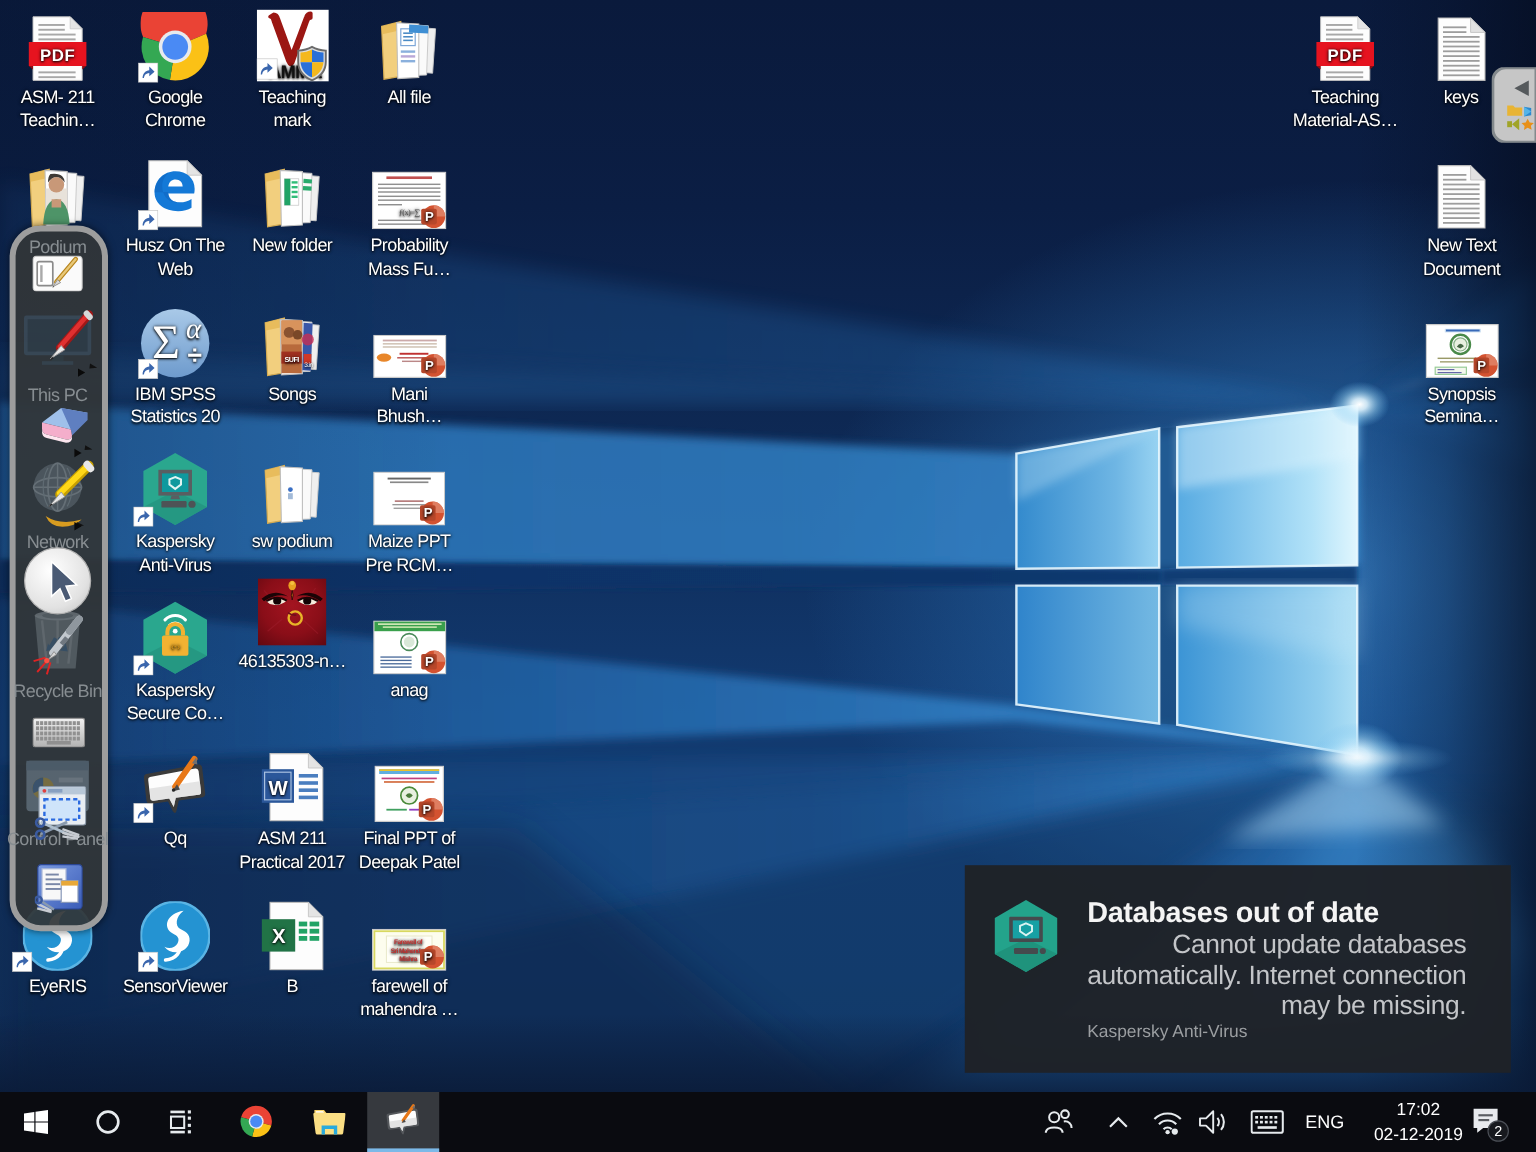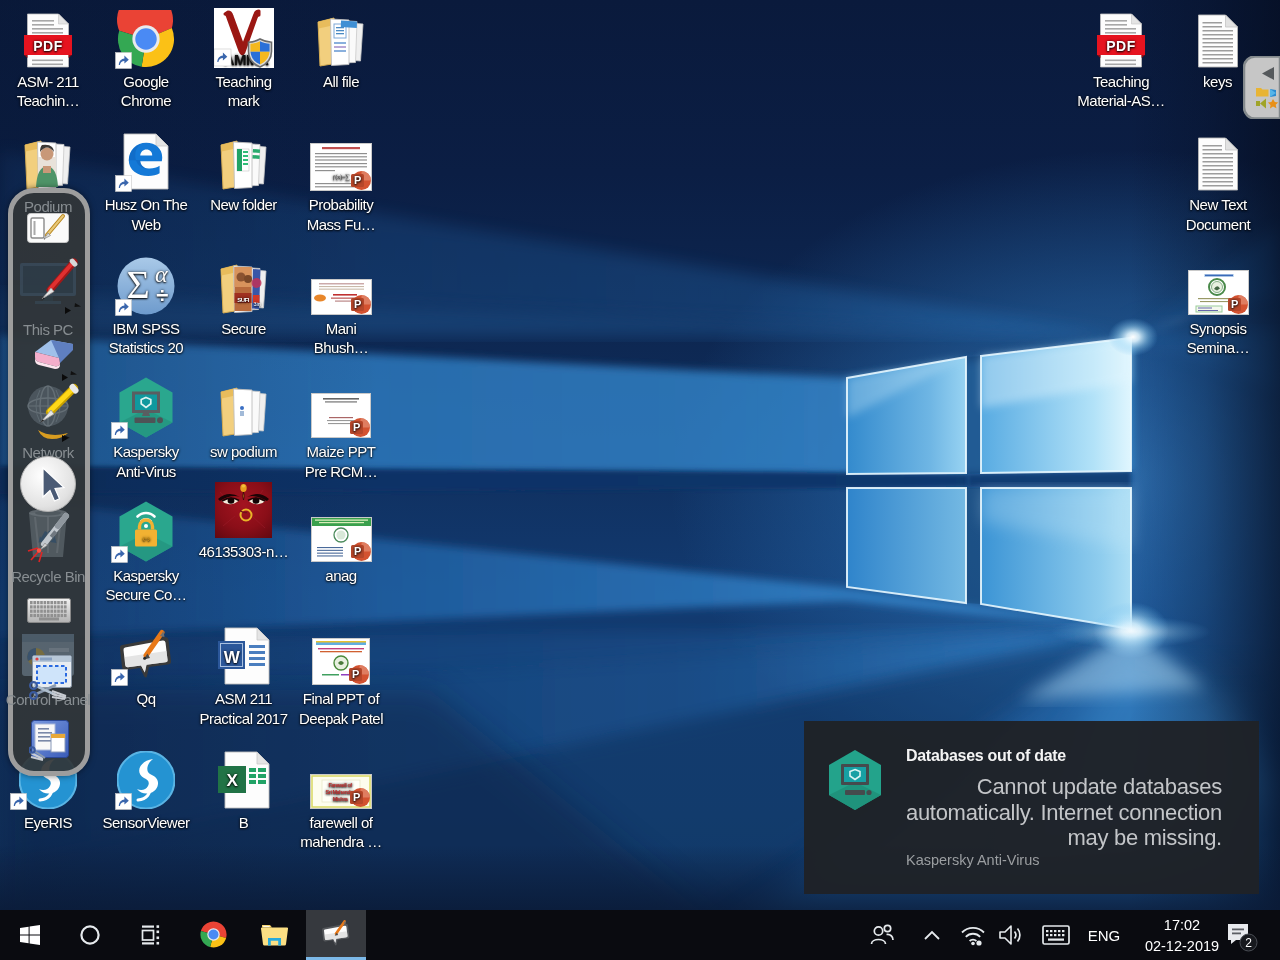"Secure" div.lb { text: Secure -> Songs }
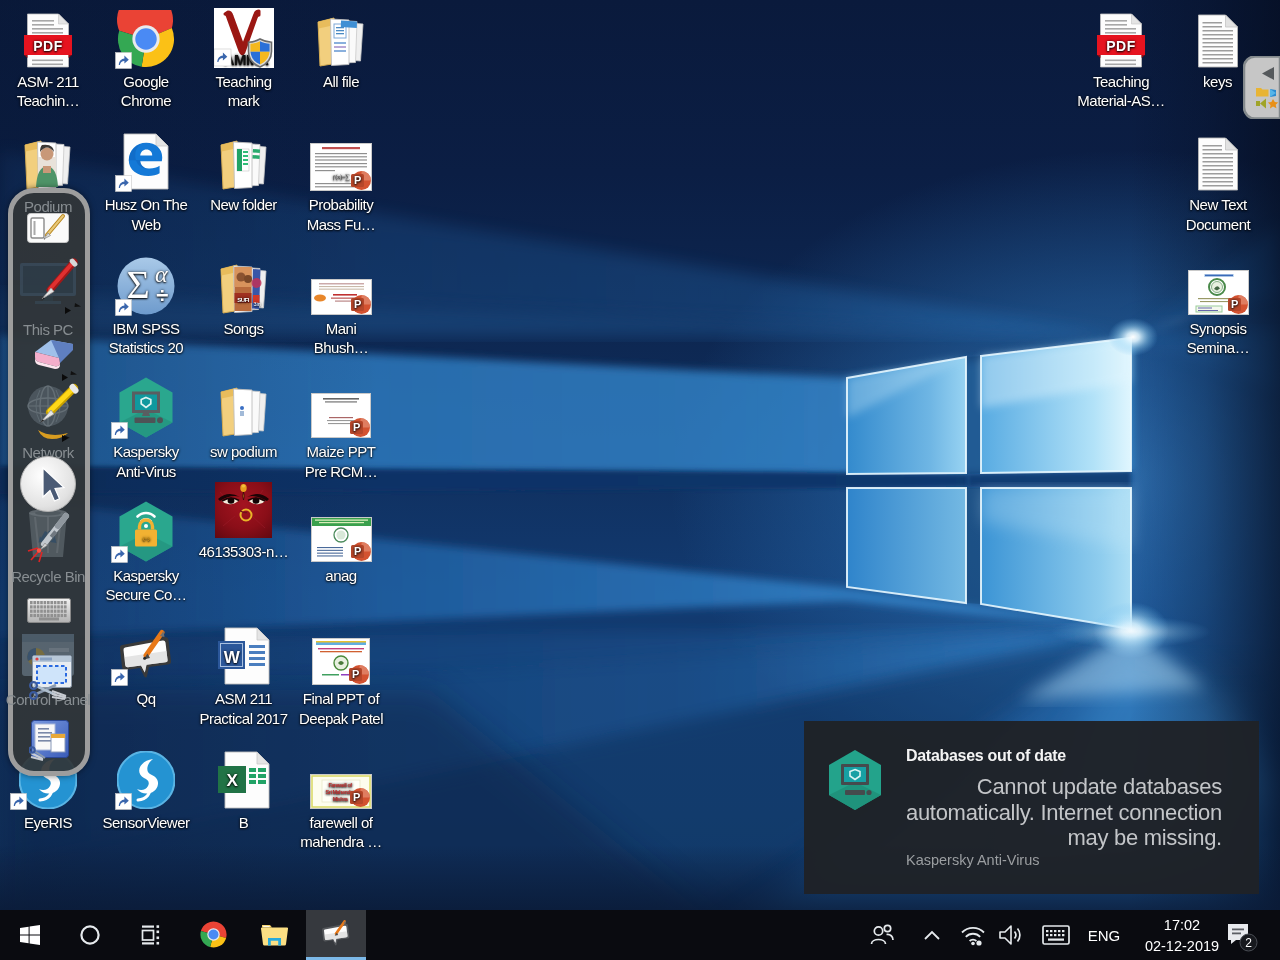"Databases out of date" div { font-size: 16px -> 24px }
